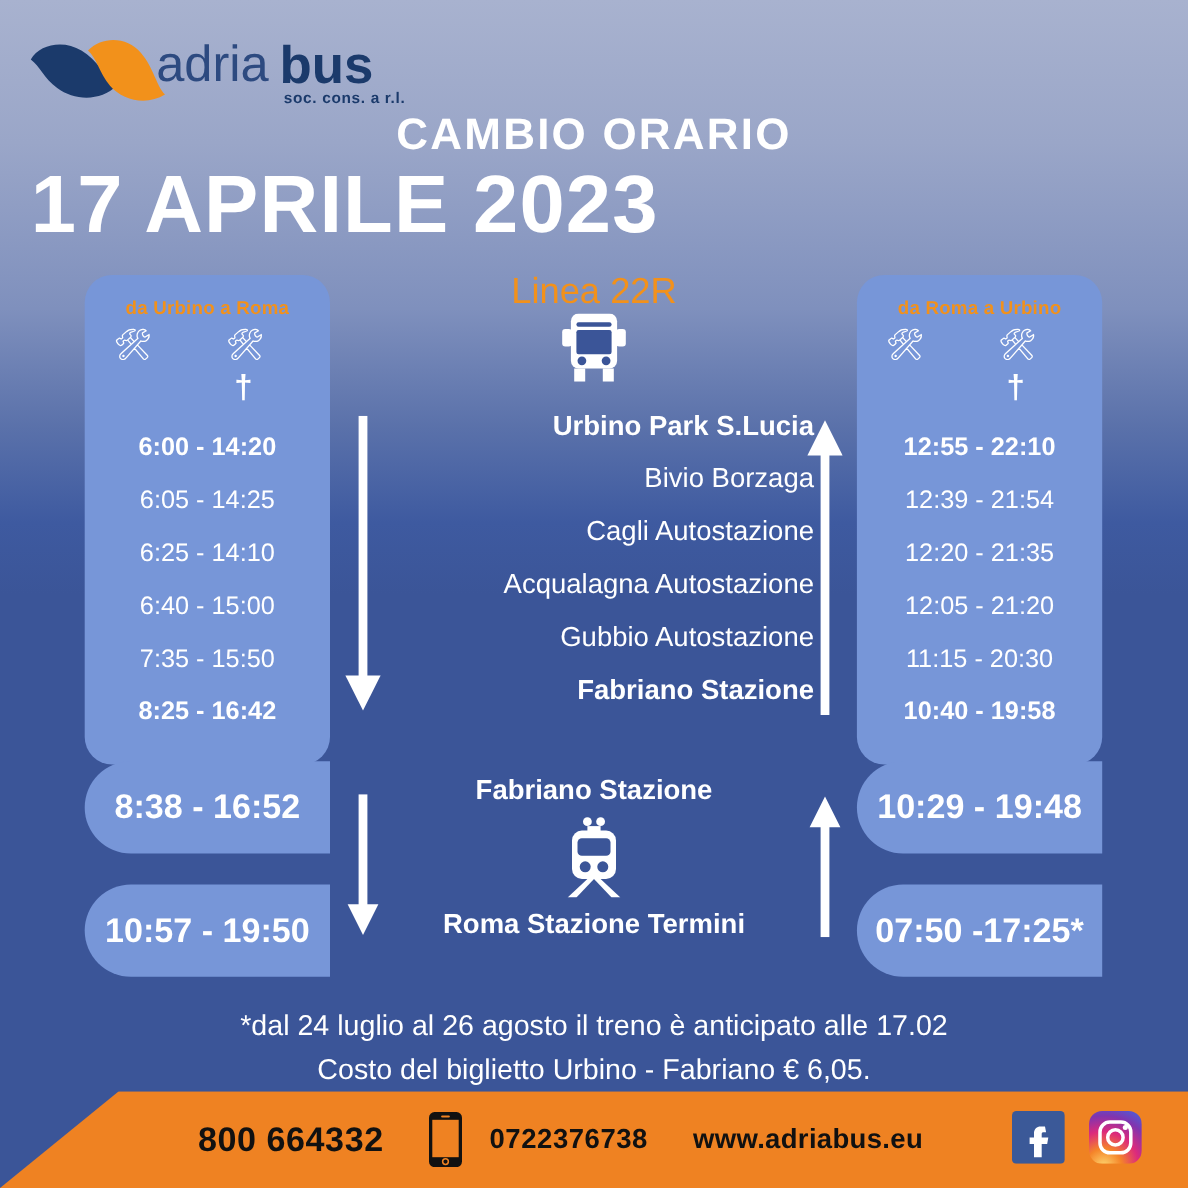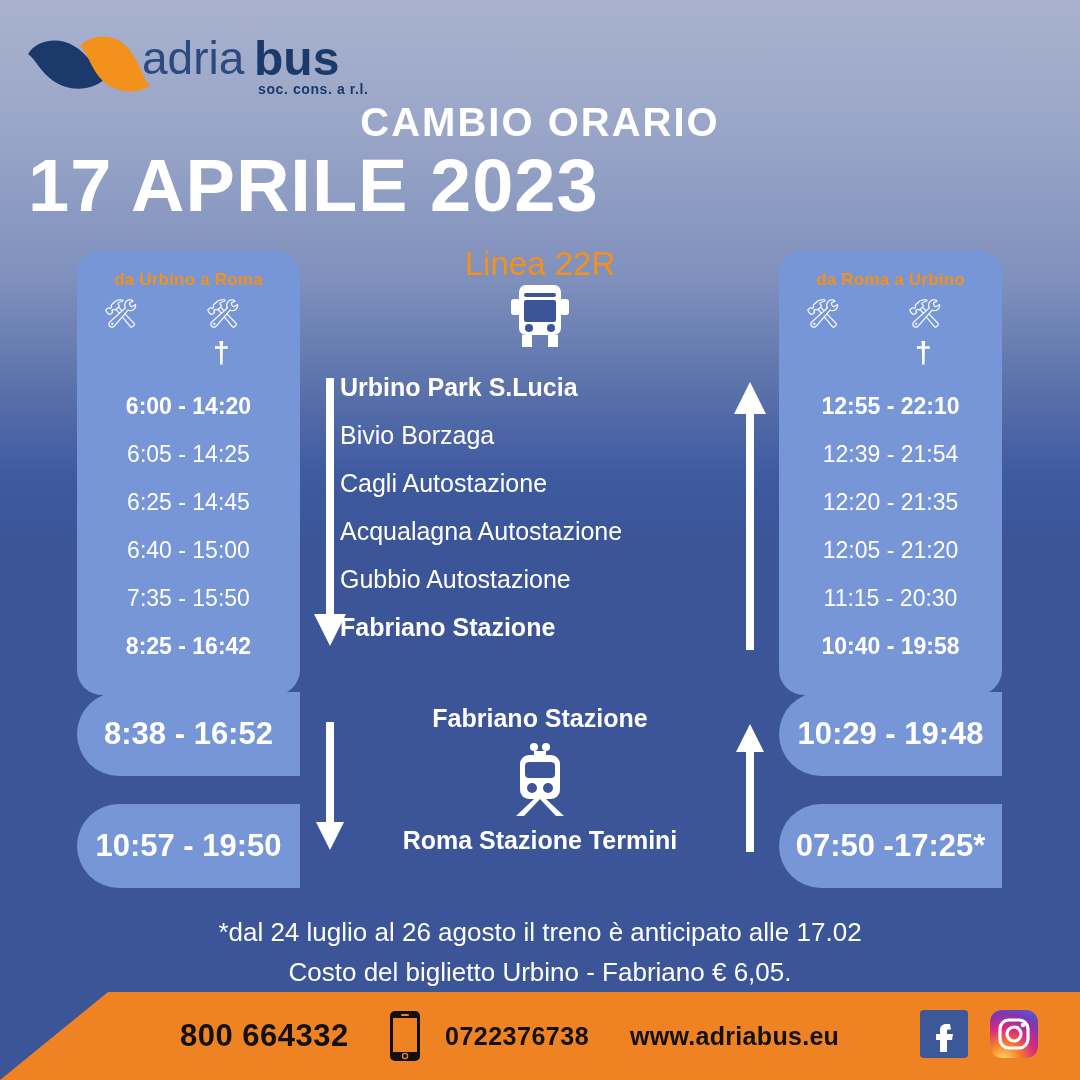"Urbino Park S.Lucia" .stop { text-align: left -> right }
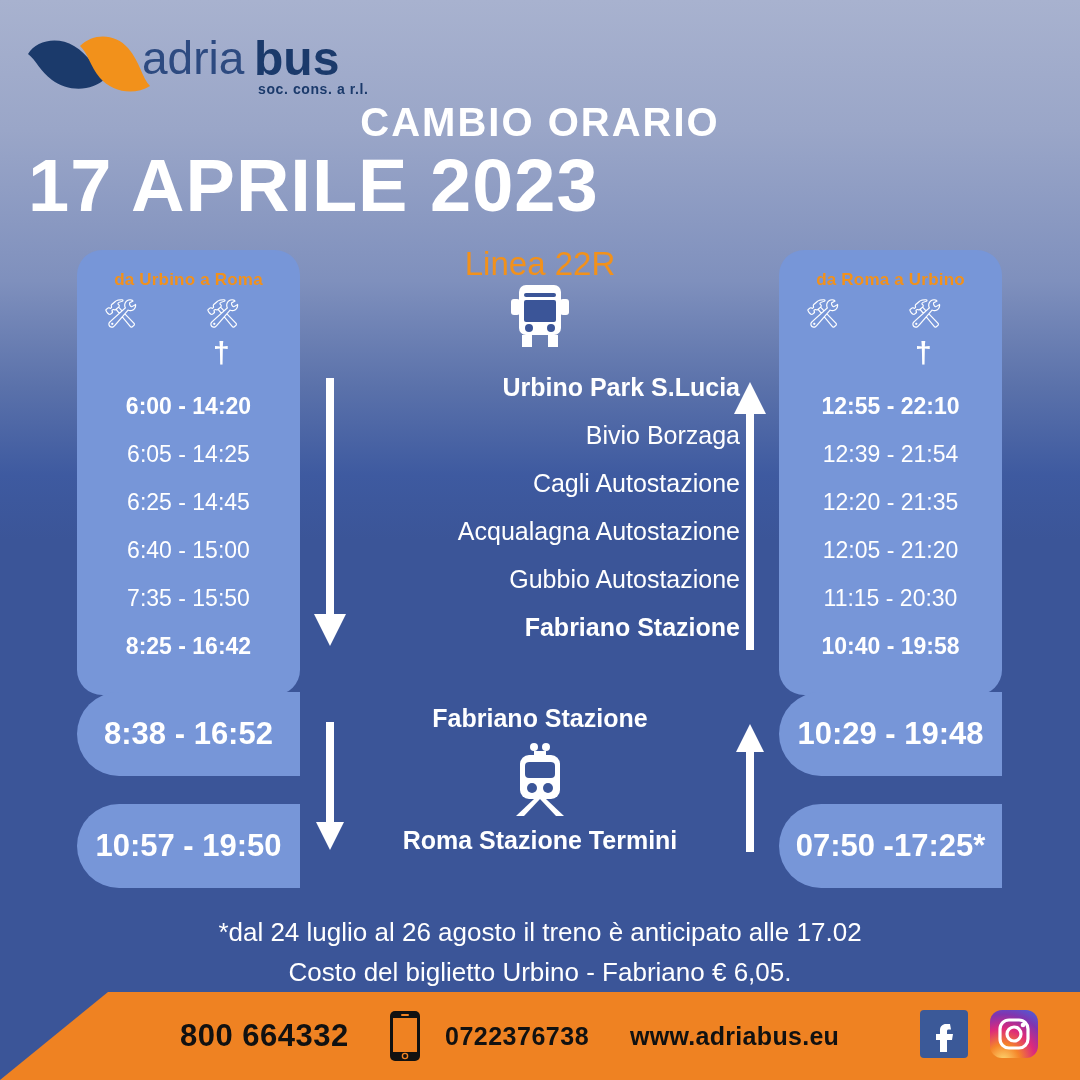"6:25 - 14:45" li { text: 14:45 -> 14:10 }
